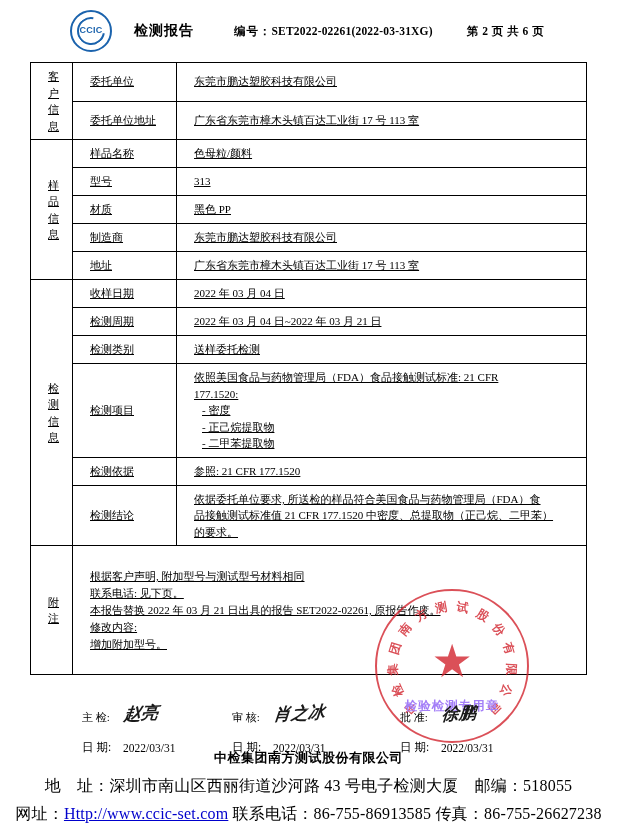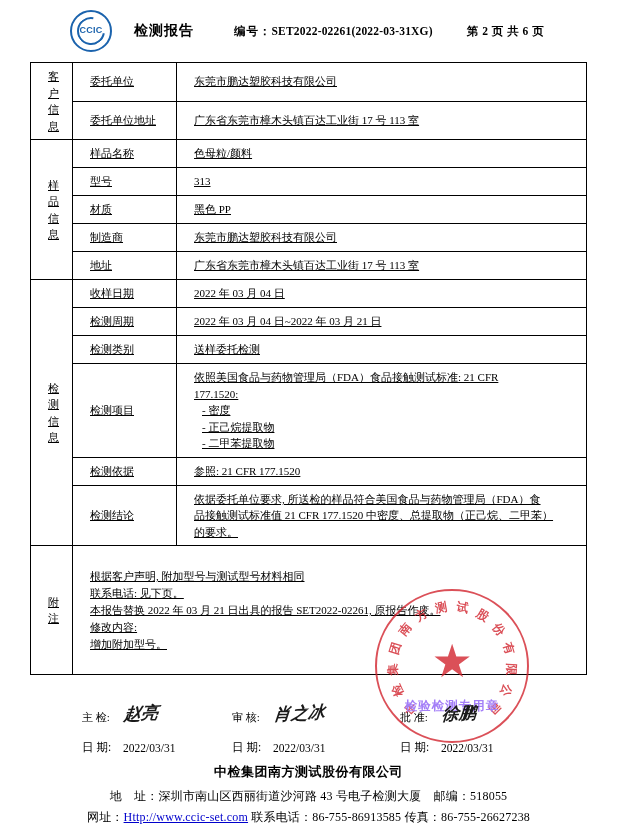"地 址：深圳市南山区西丽街道沙河路 43 号电子检测大厦 邮编：518055" .footer .line { font-size: 12px -> 16px }
